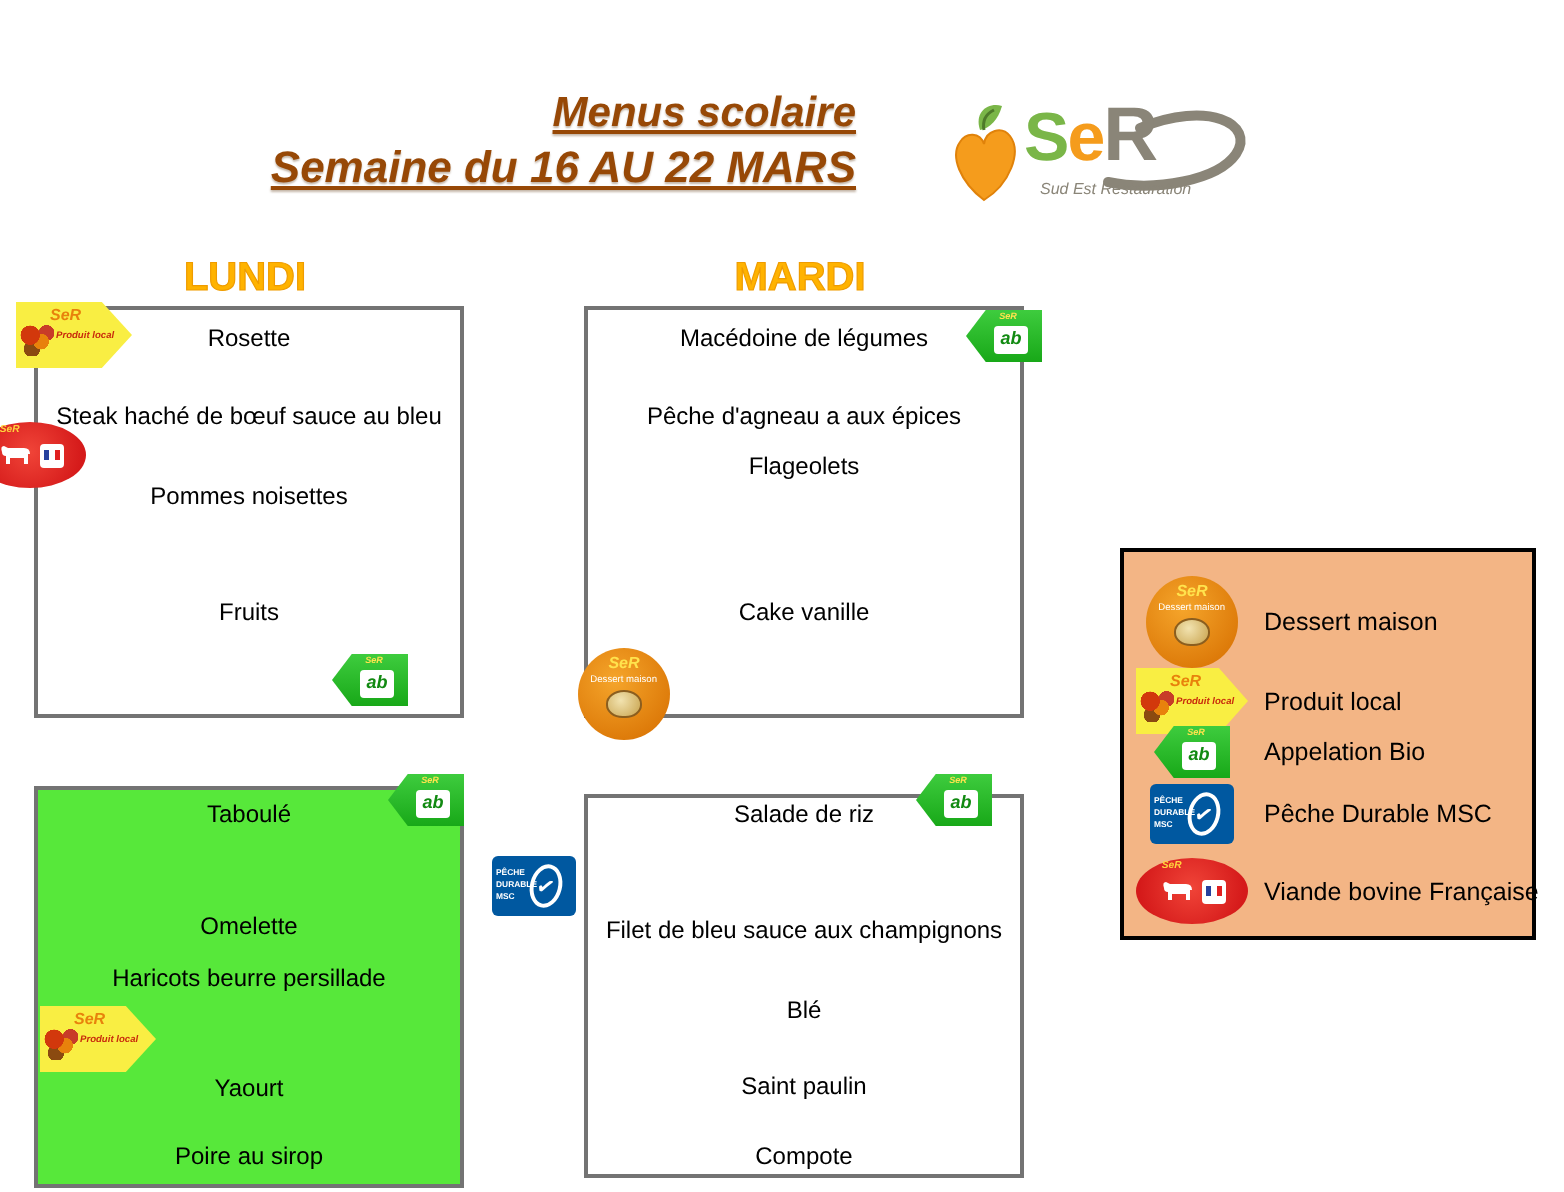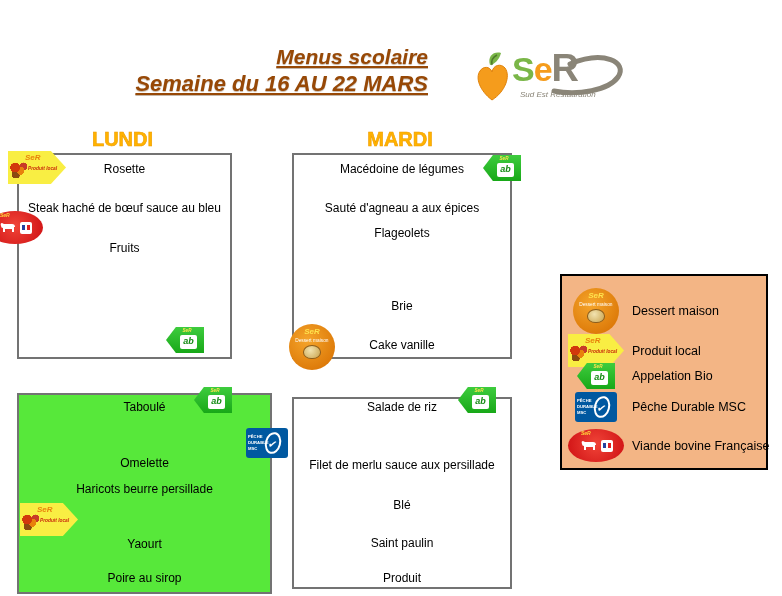"Sauté d'agneau a aux épices" div.mi { text: Sauté -> Pêche }
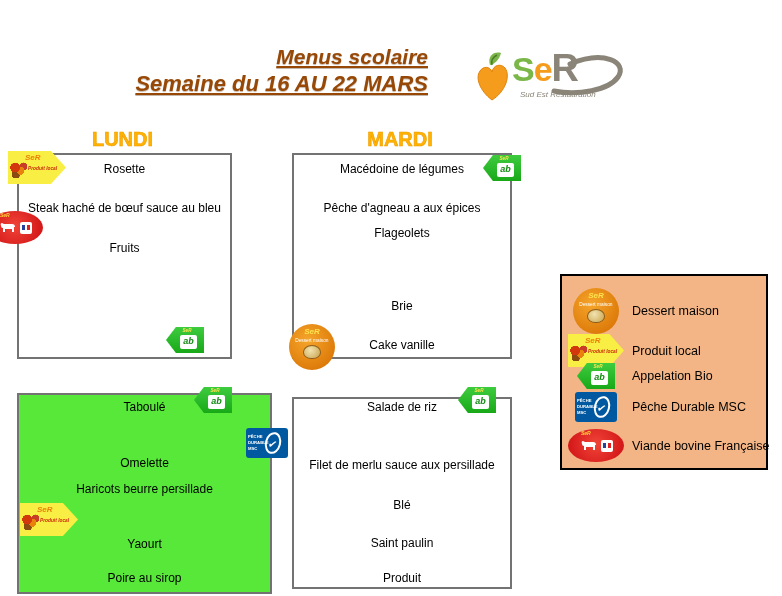"Pommes noisettes" div.mi { html: none -> <div>Pommes noisettes</div> }
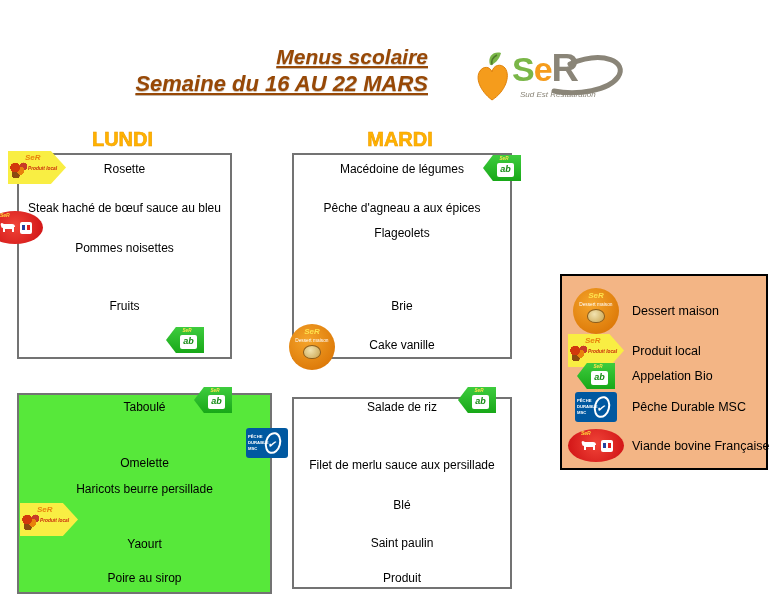"Brie" div.mi { html: <div>Brie</div> -> none }
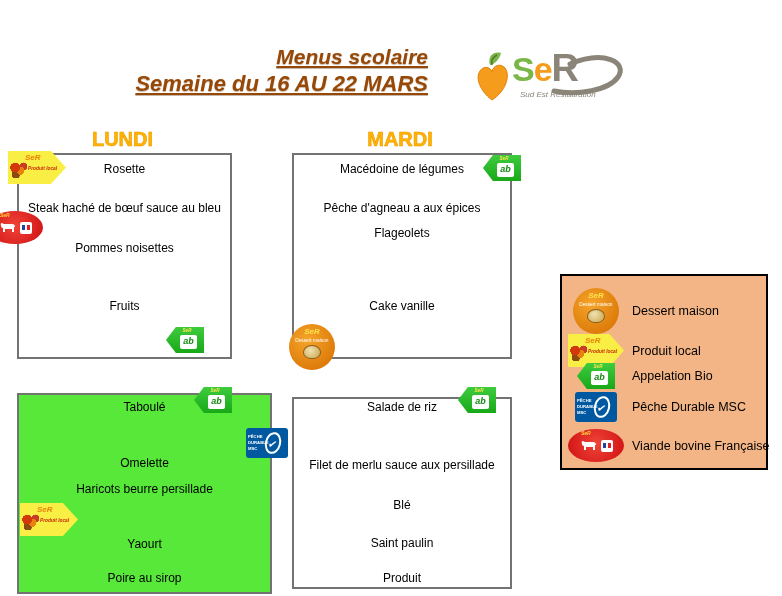"Taboulé" #cardC { padding-left: 40px -> none }
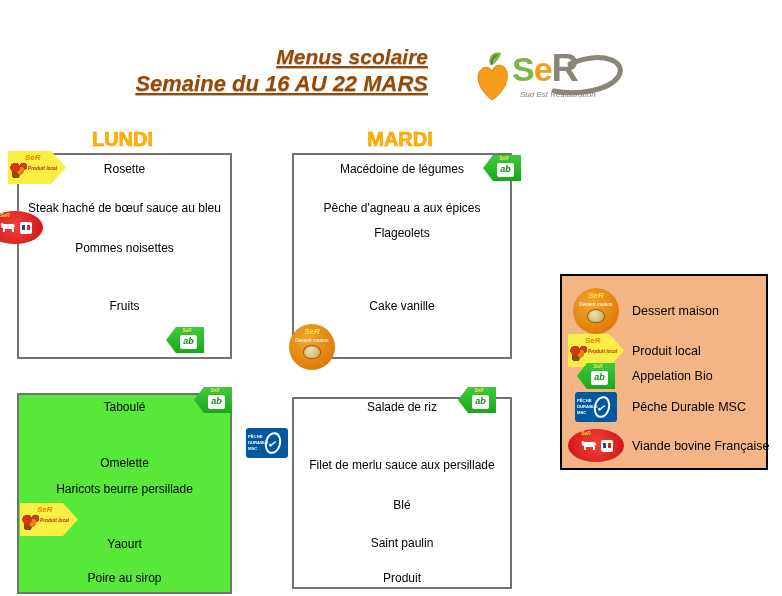"Filet de merlu sauce aux" div.mi { text: merlu sauce aux persillade -> bleu sauce aux champignons }
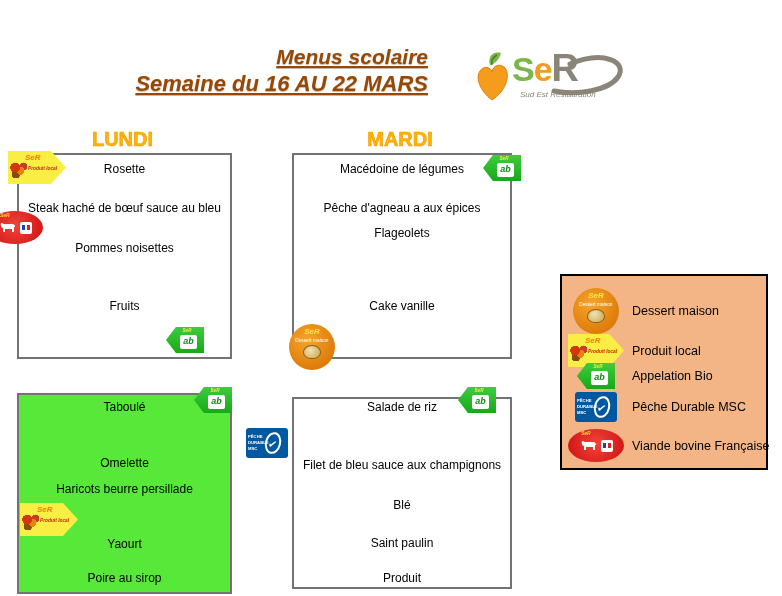"Produit" div.mi { text: Produit -> Compote }
